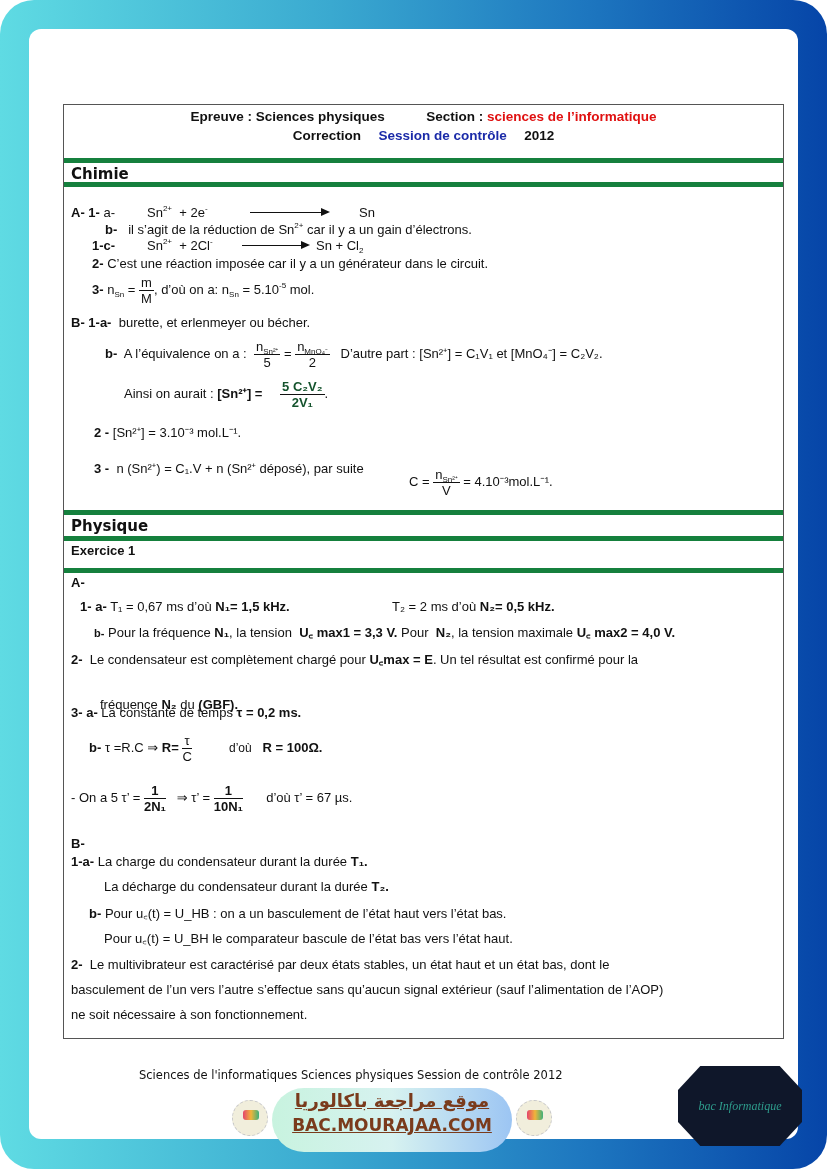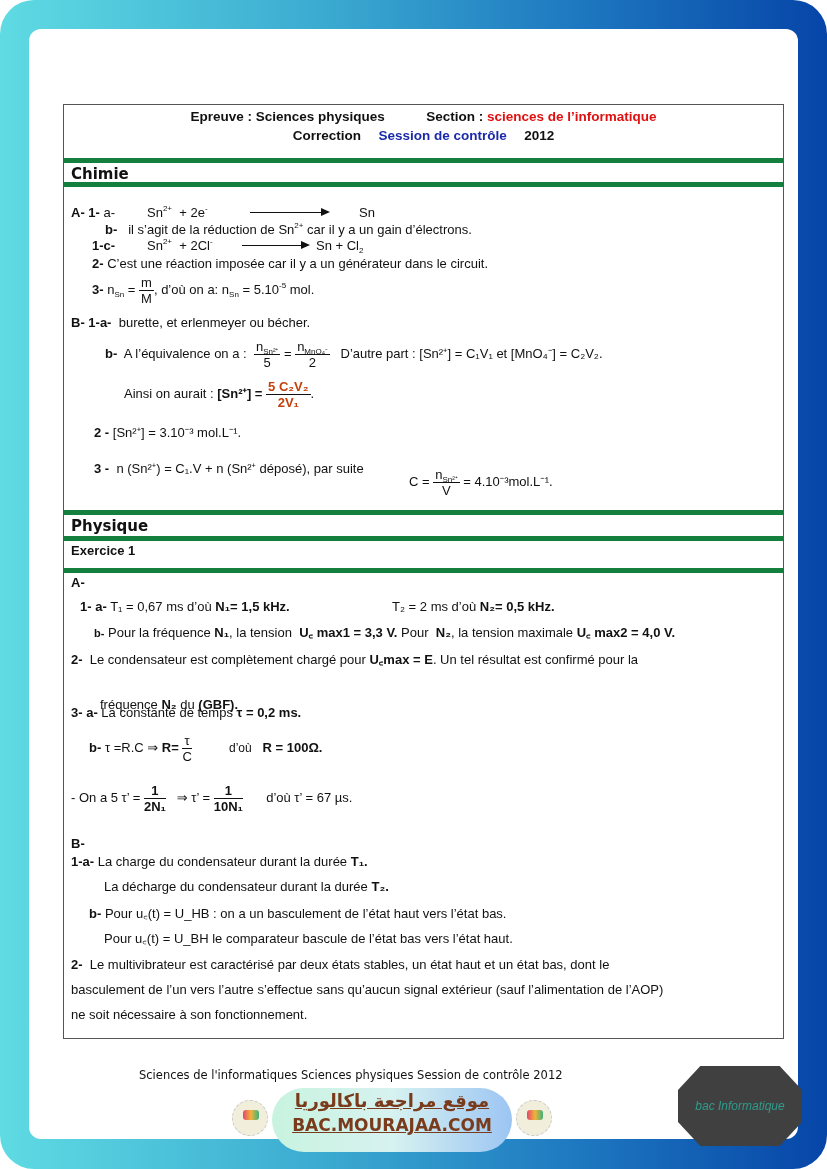"5 C₂V₂" span.frac { color: #c2410c -> #14532d; margin-left: none -> 14px }
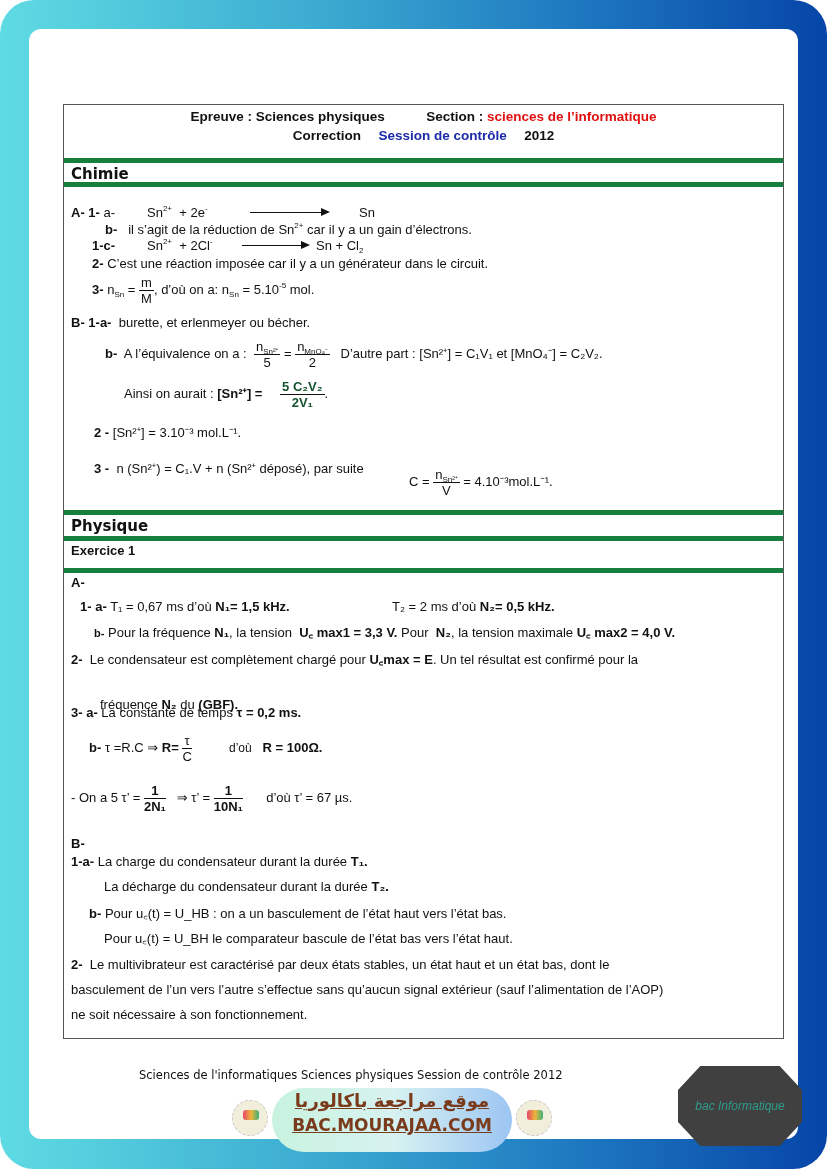"bac Informatique" .bac-badge { background: #404040 -> #0f172a; font-family: Liberation Sans, sans-serif -> Liberation Serif, serif }
